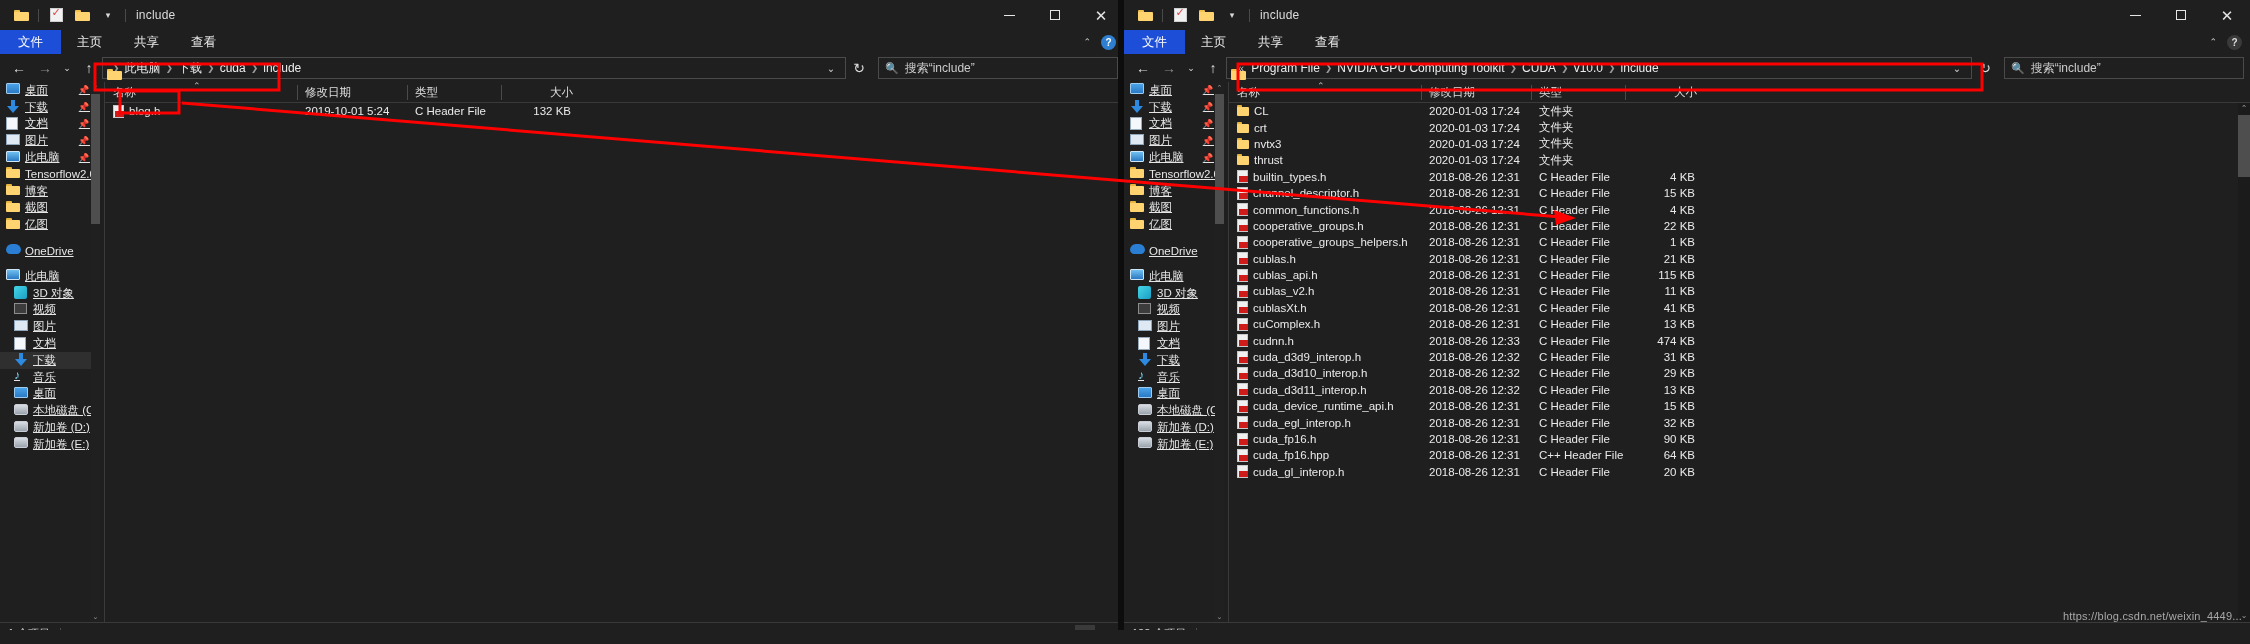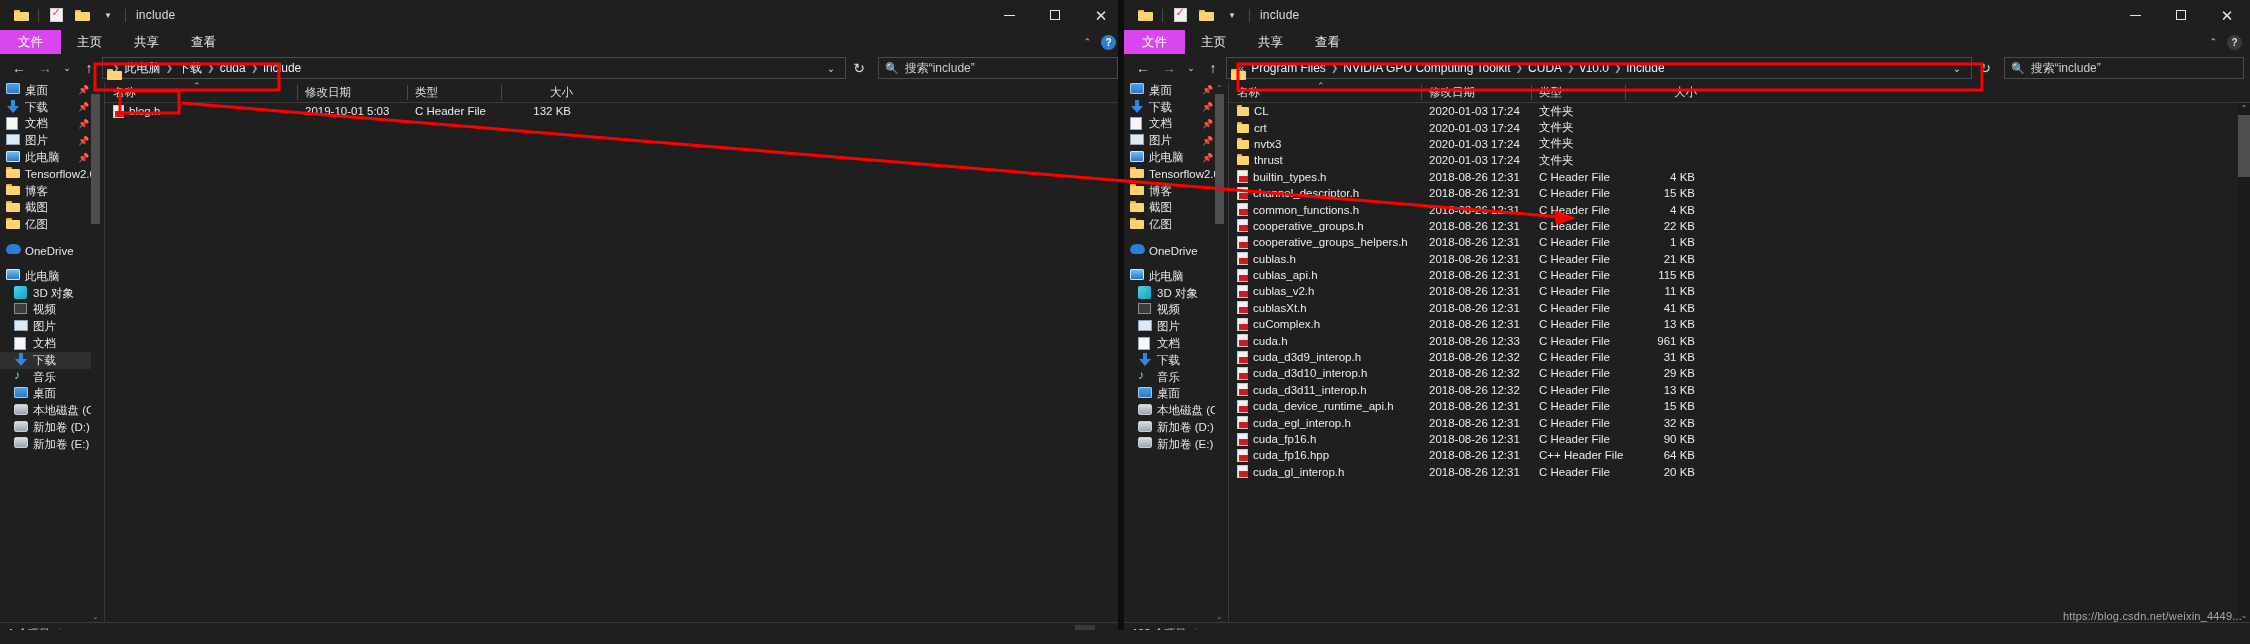"文件" .rtab.file { background: #d946ef -> #1d4ed8 }
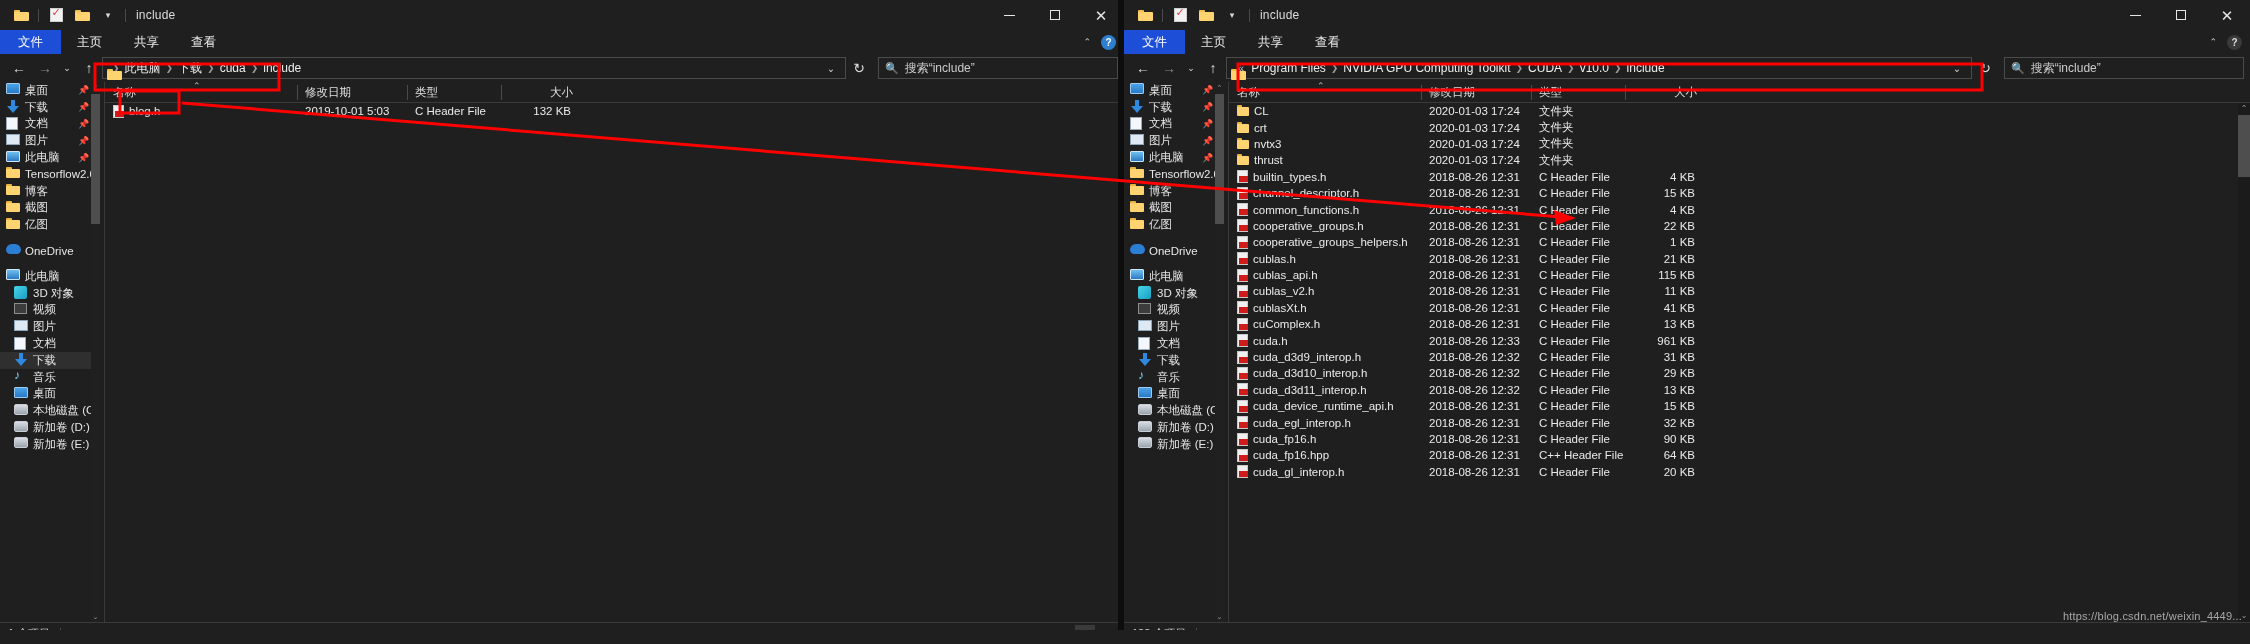"Program Files" span.crumb { text: Files -> File }
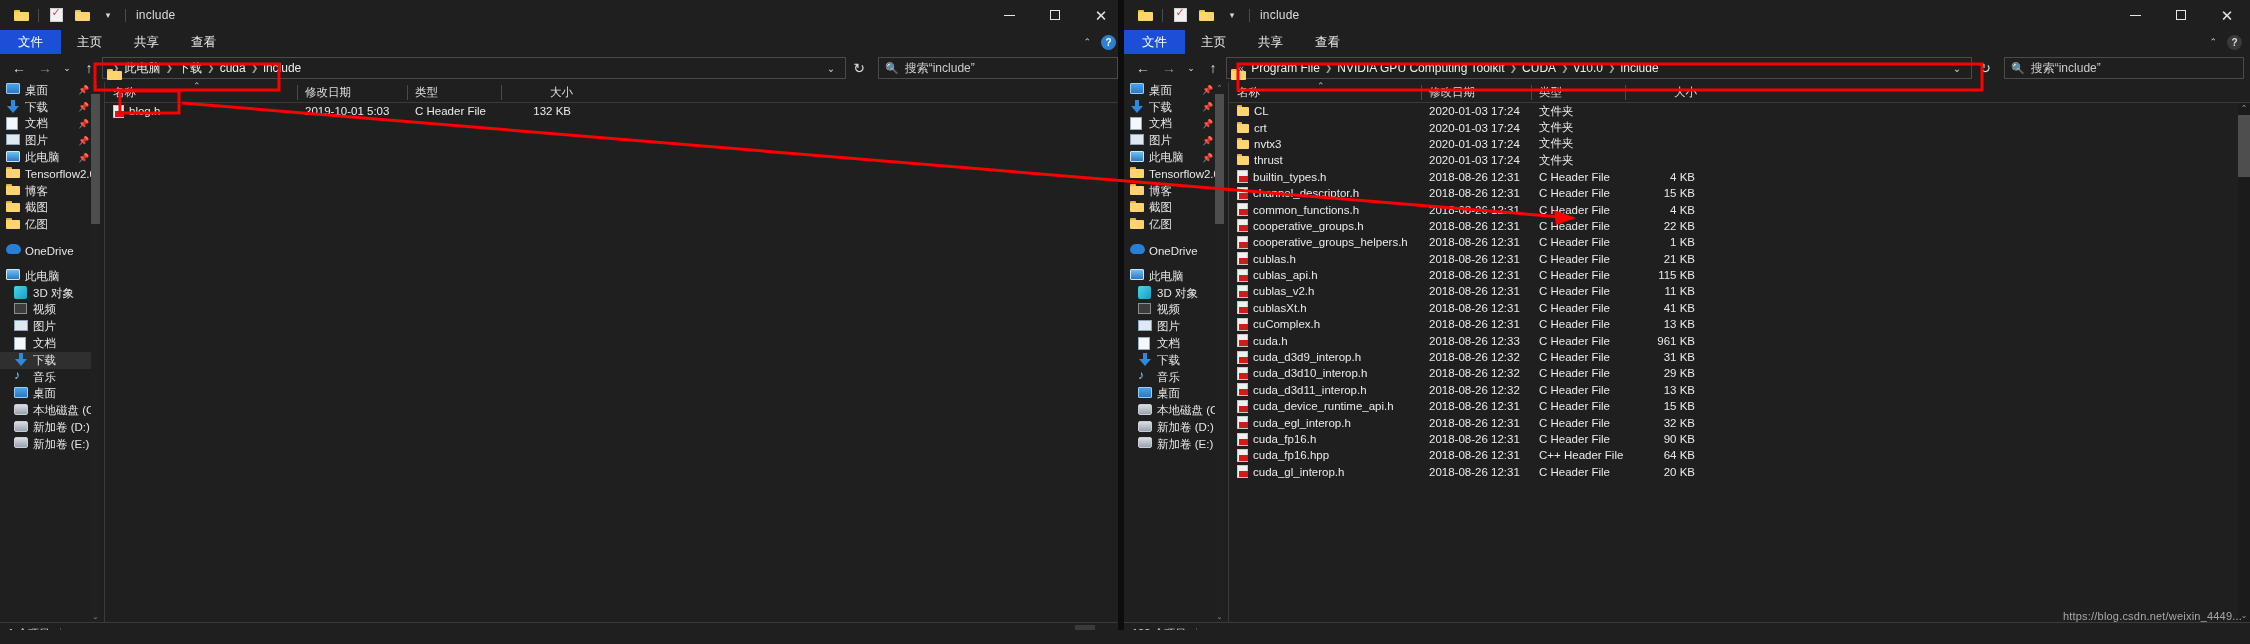"桌面" .navitem { text-decoration: none -> underline }
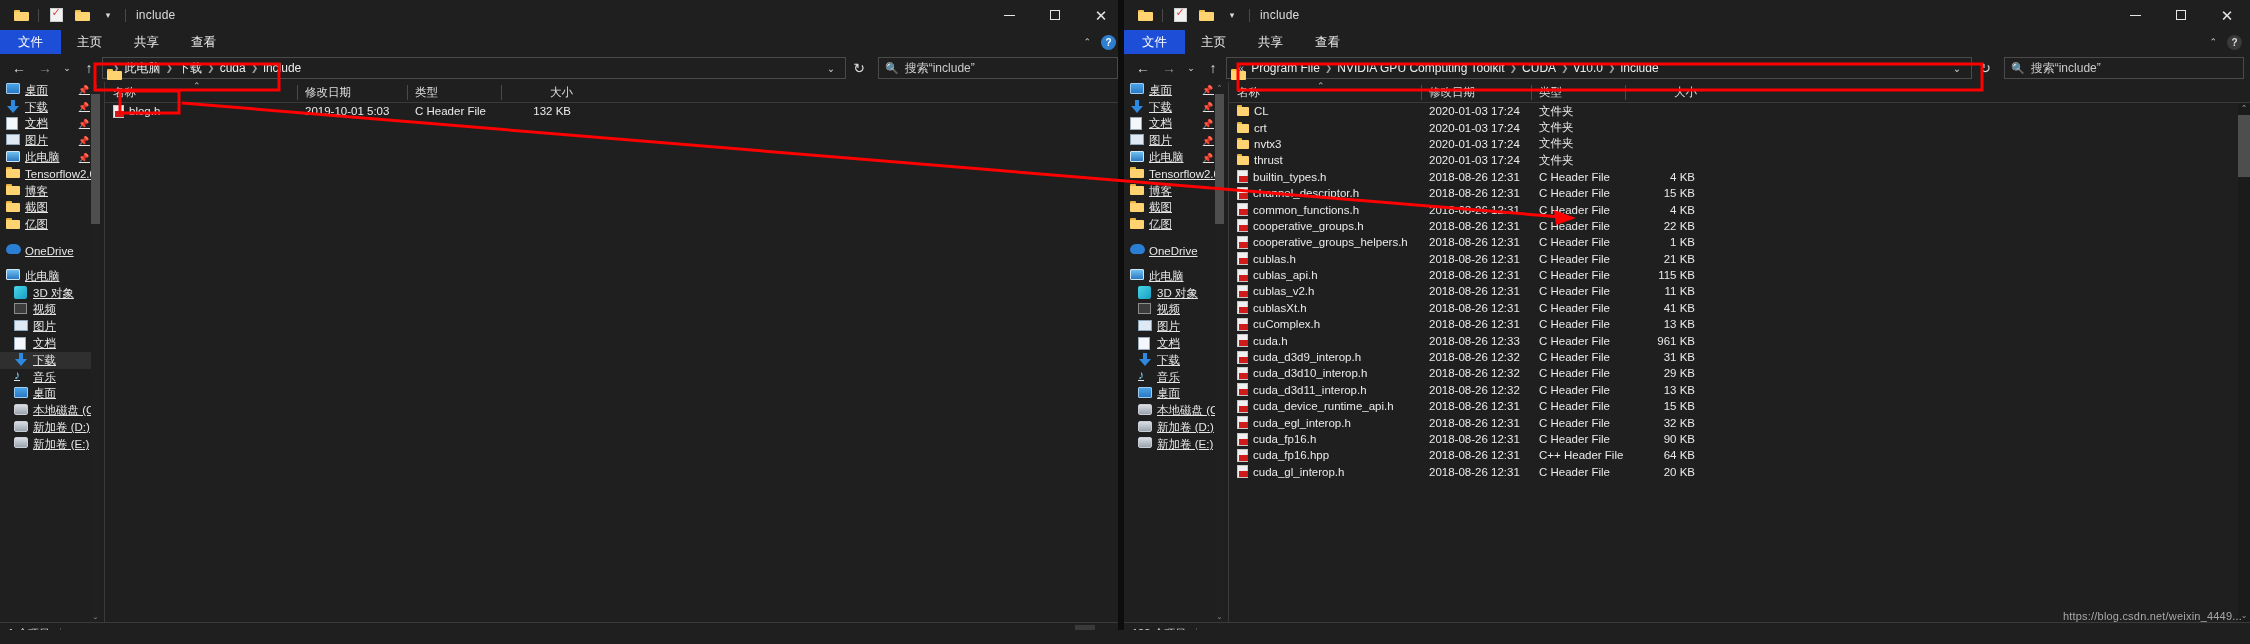"2019-10-01 5:03" div.c { text: 5:03 -> 5:24 }
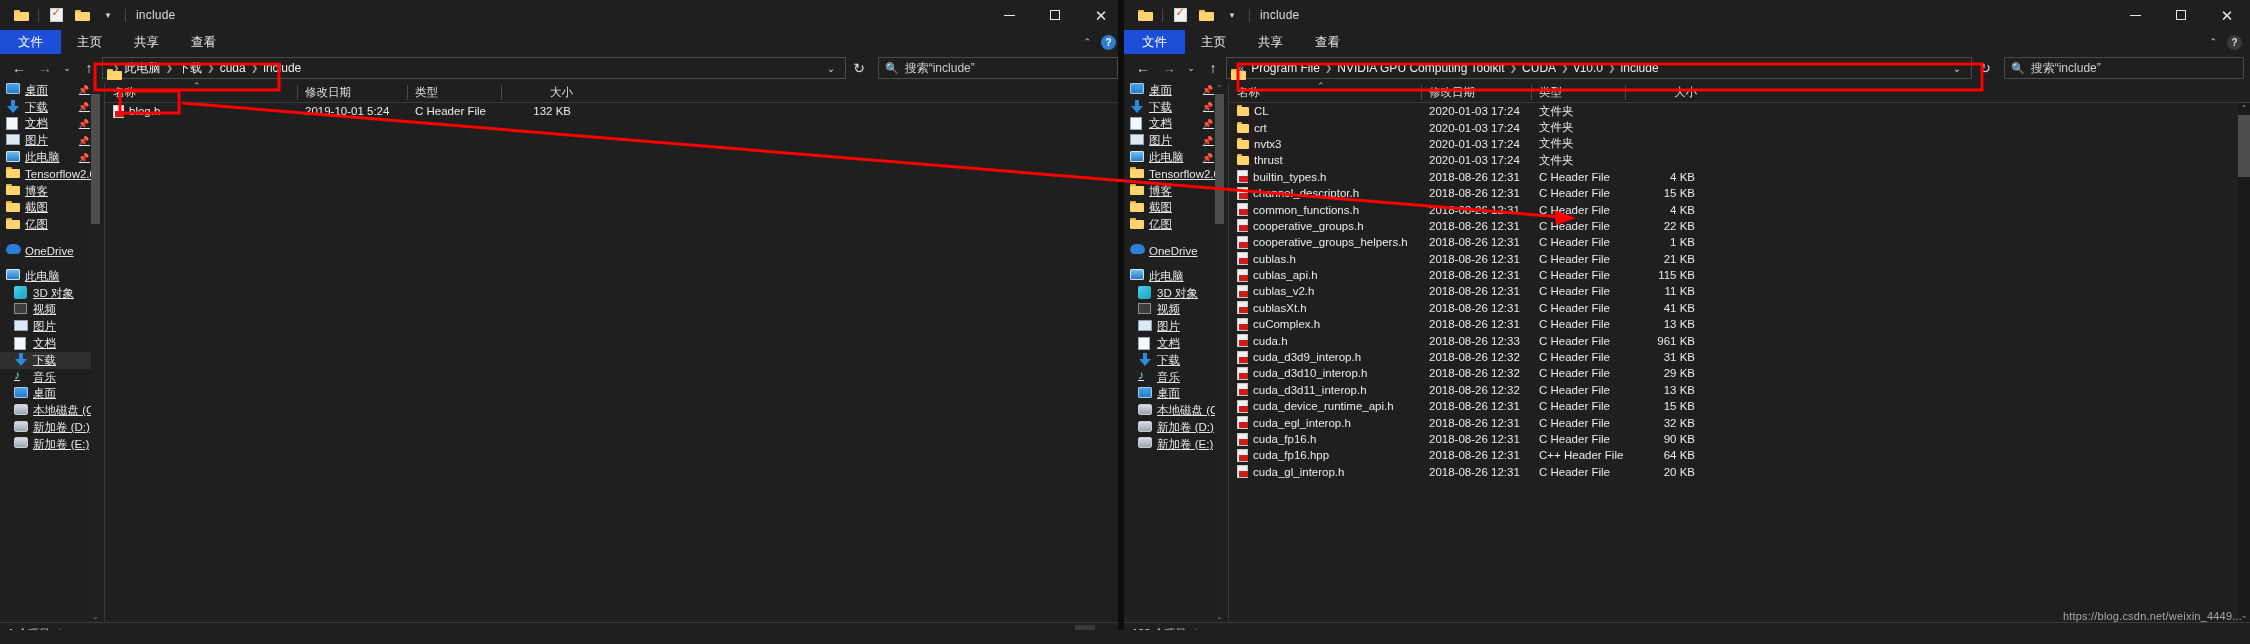"cuda.h" span { text: cuda.h -> cudnn.h }
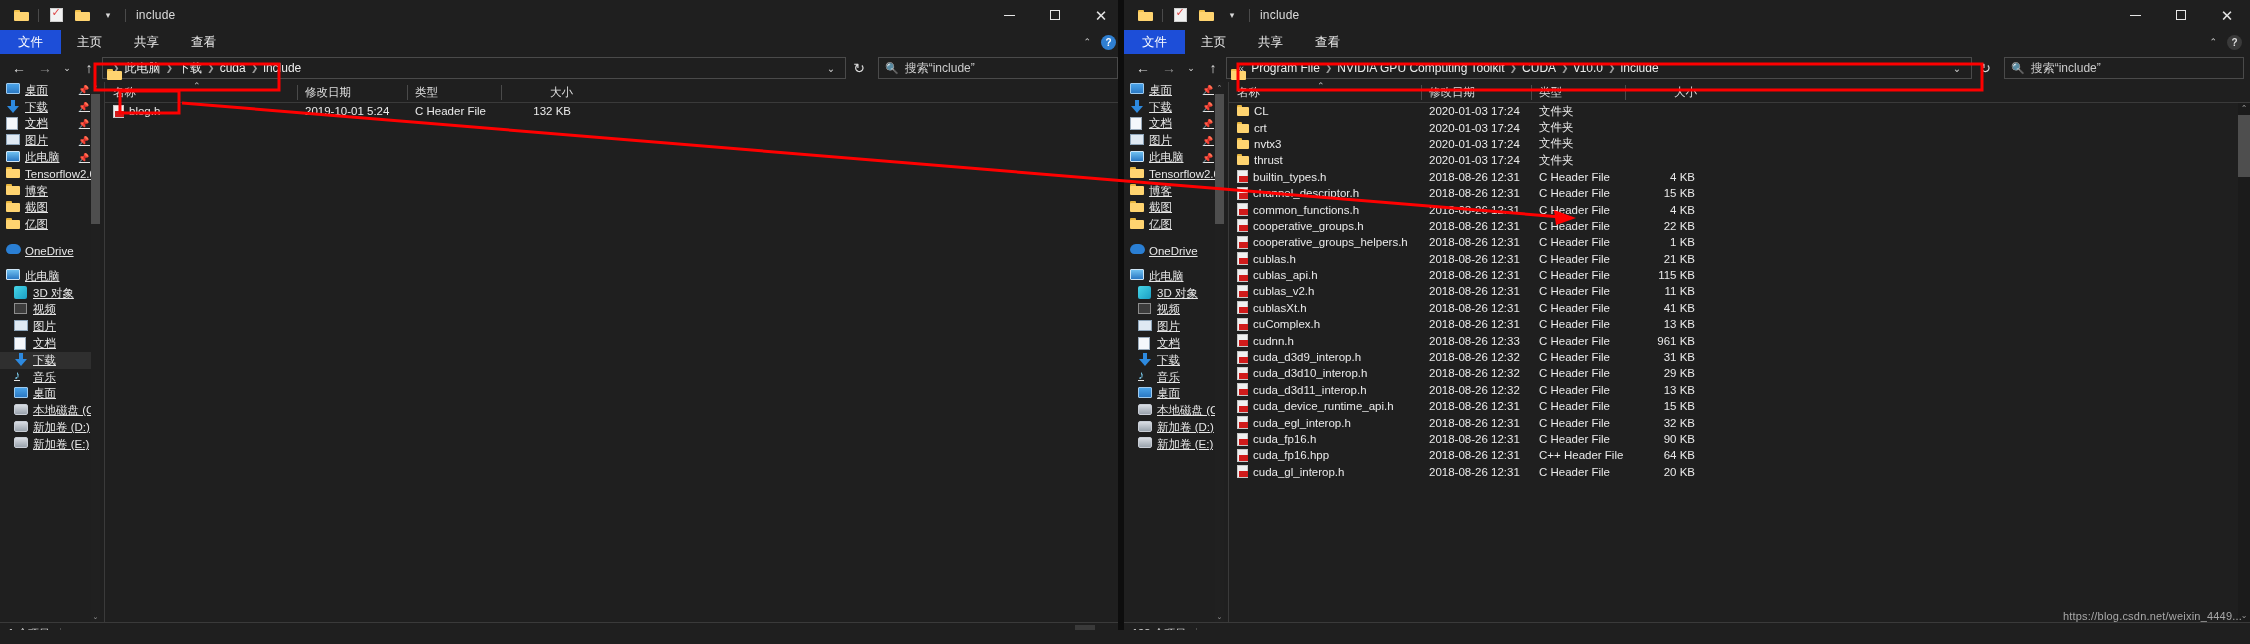"961 KB" div.c { text: 961 -> 474 }
